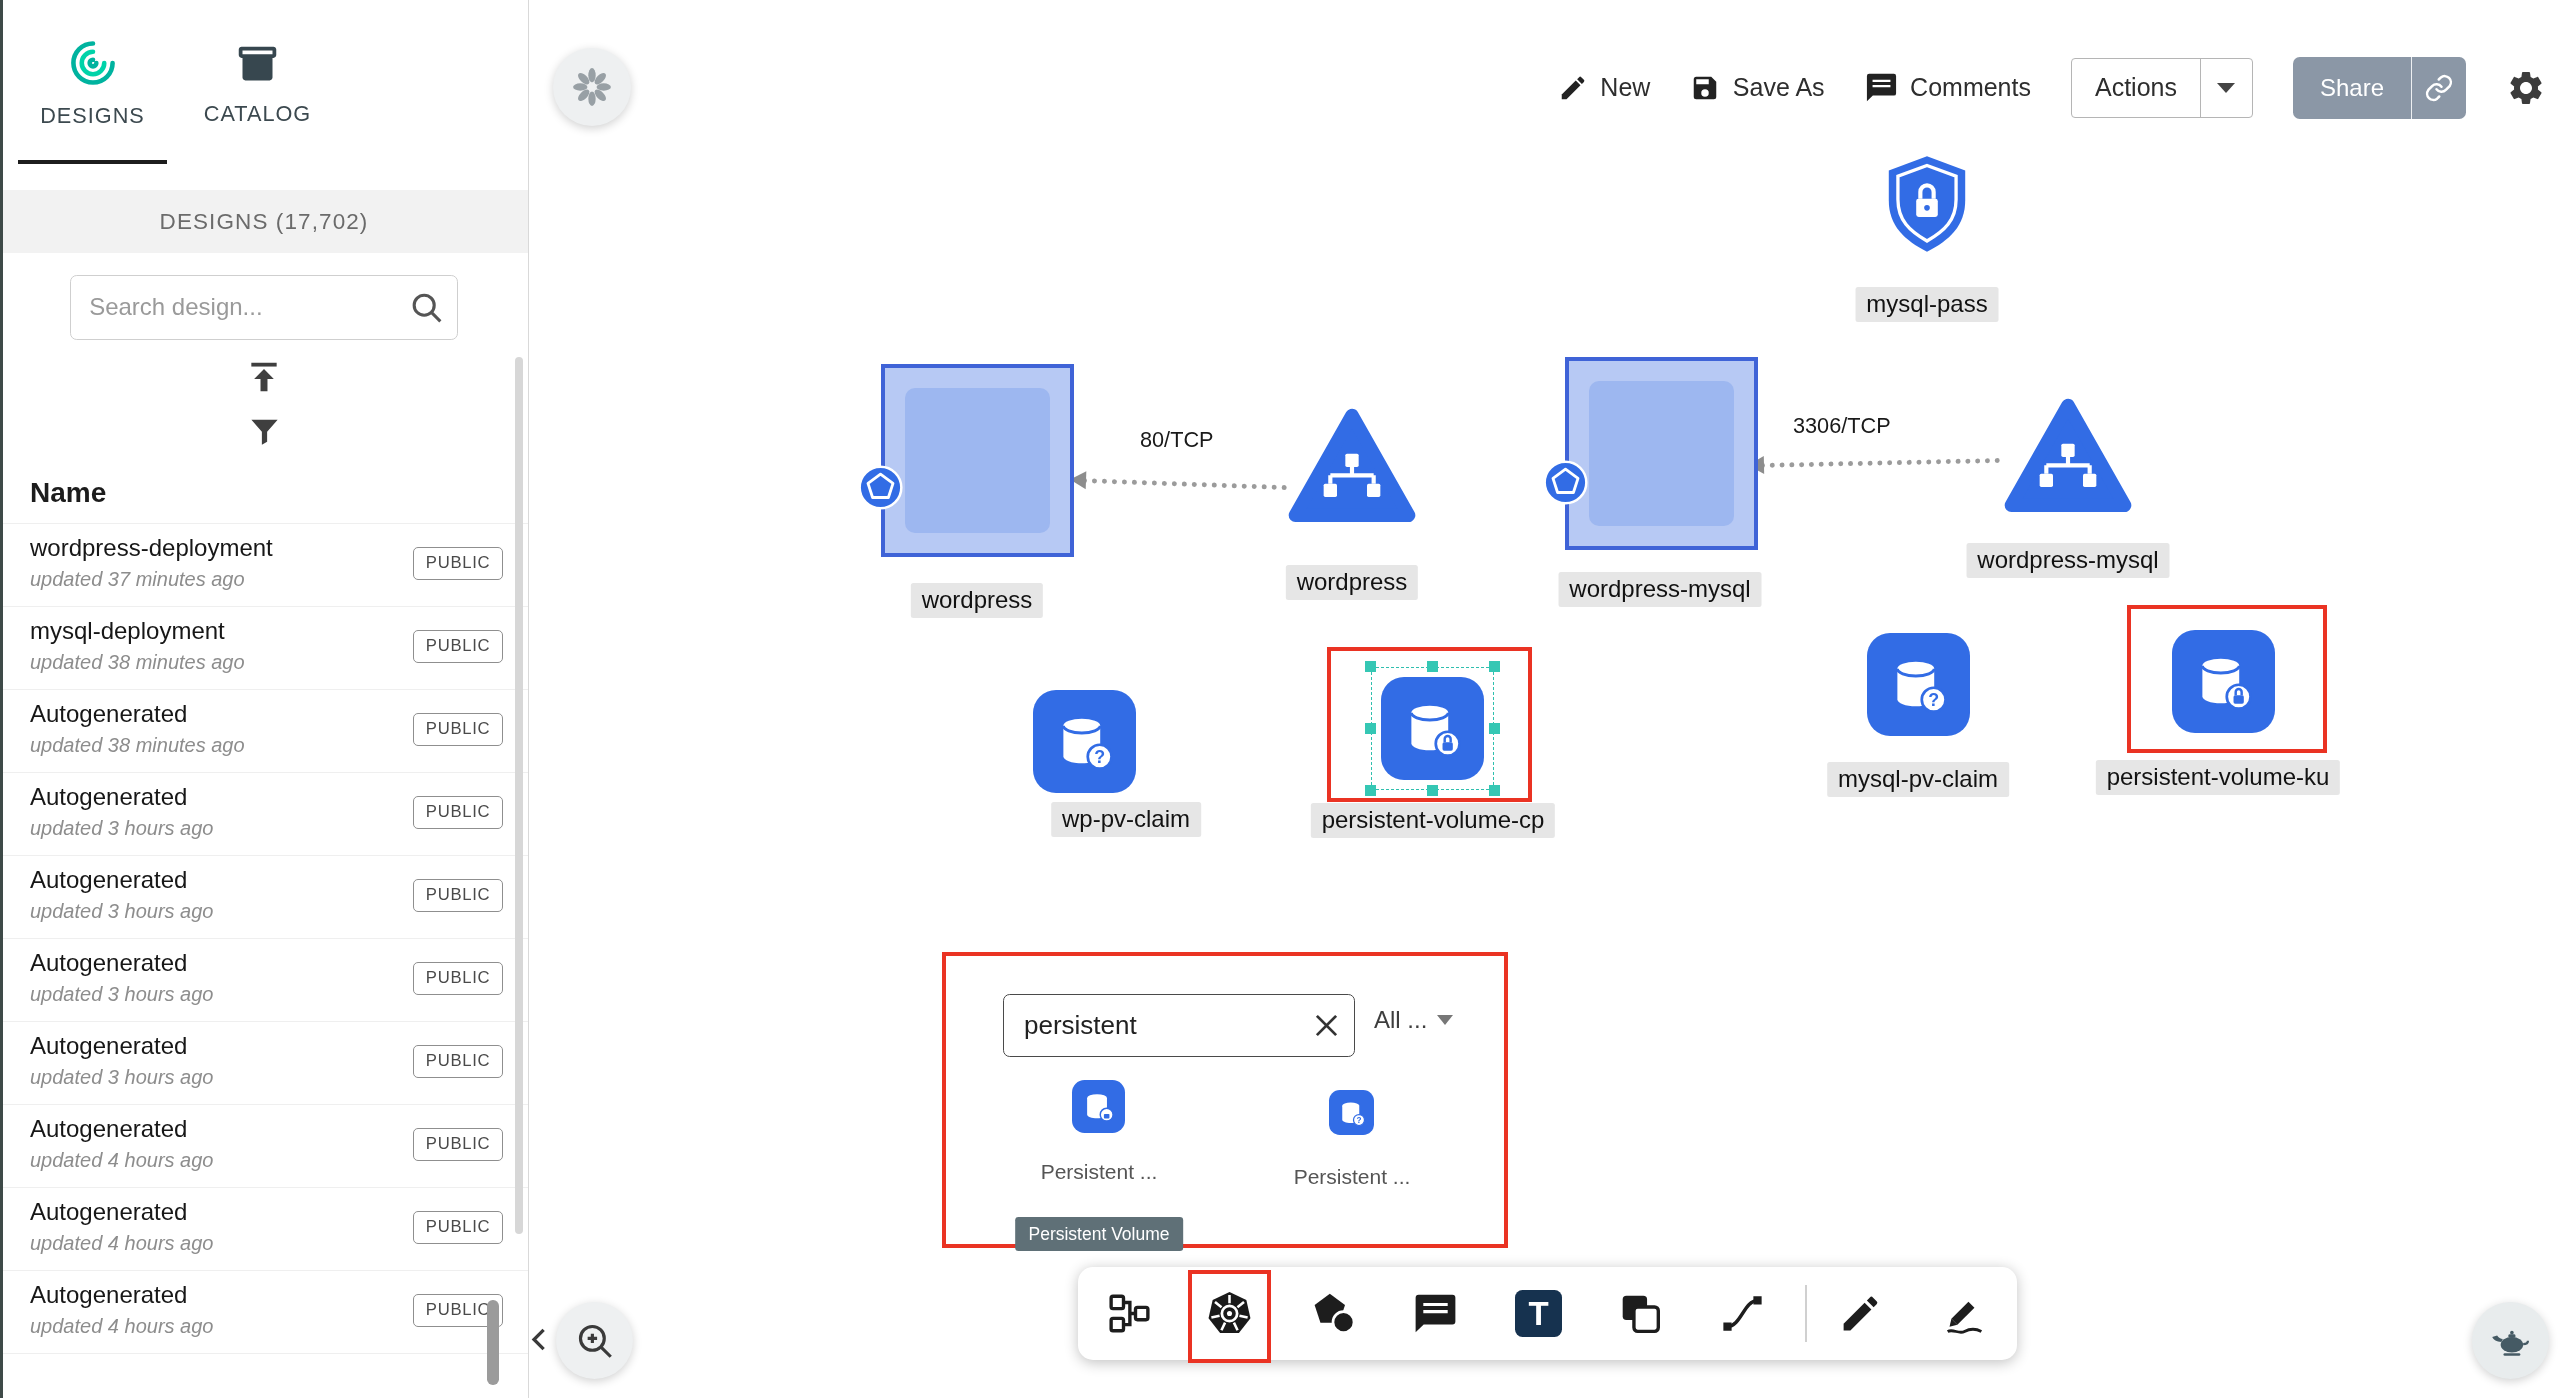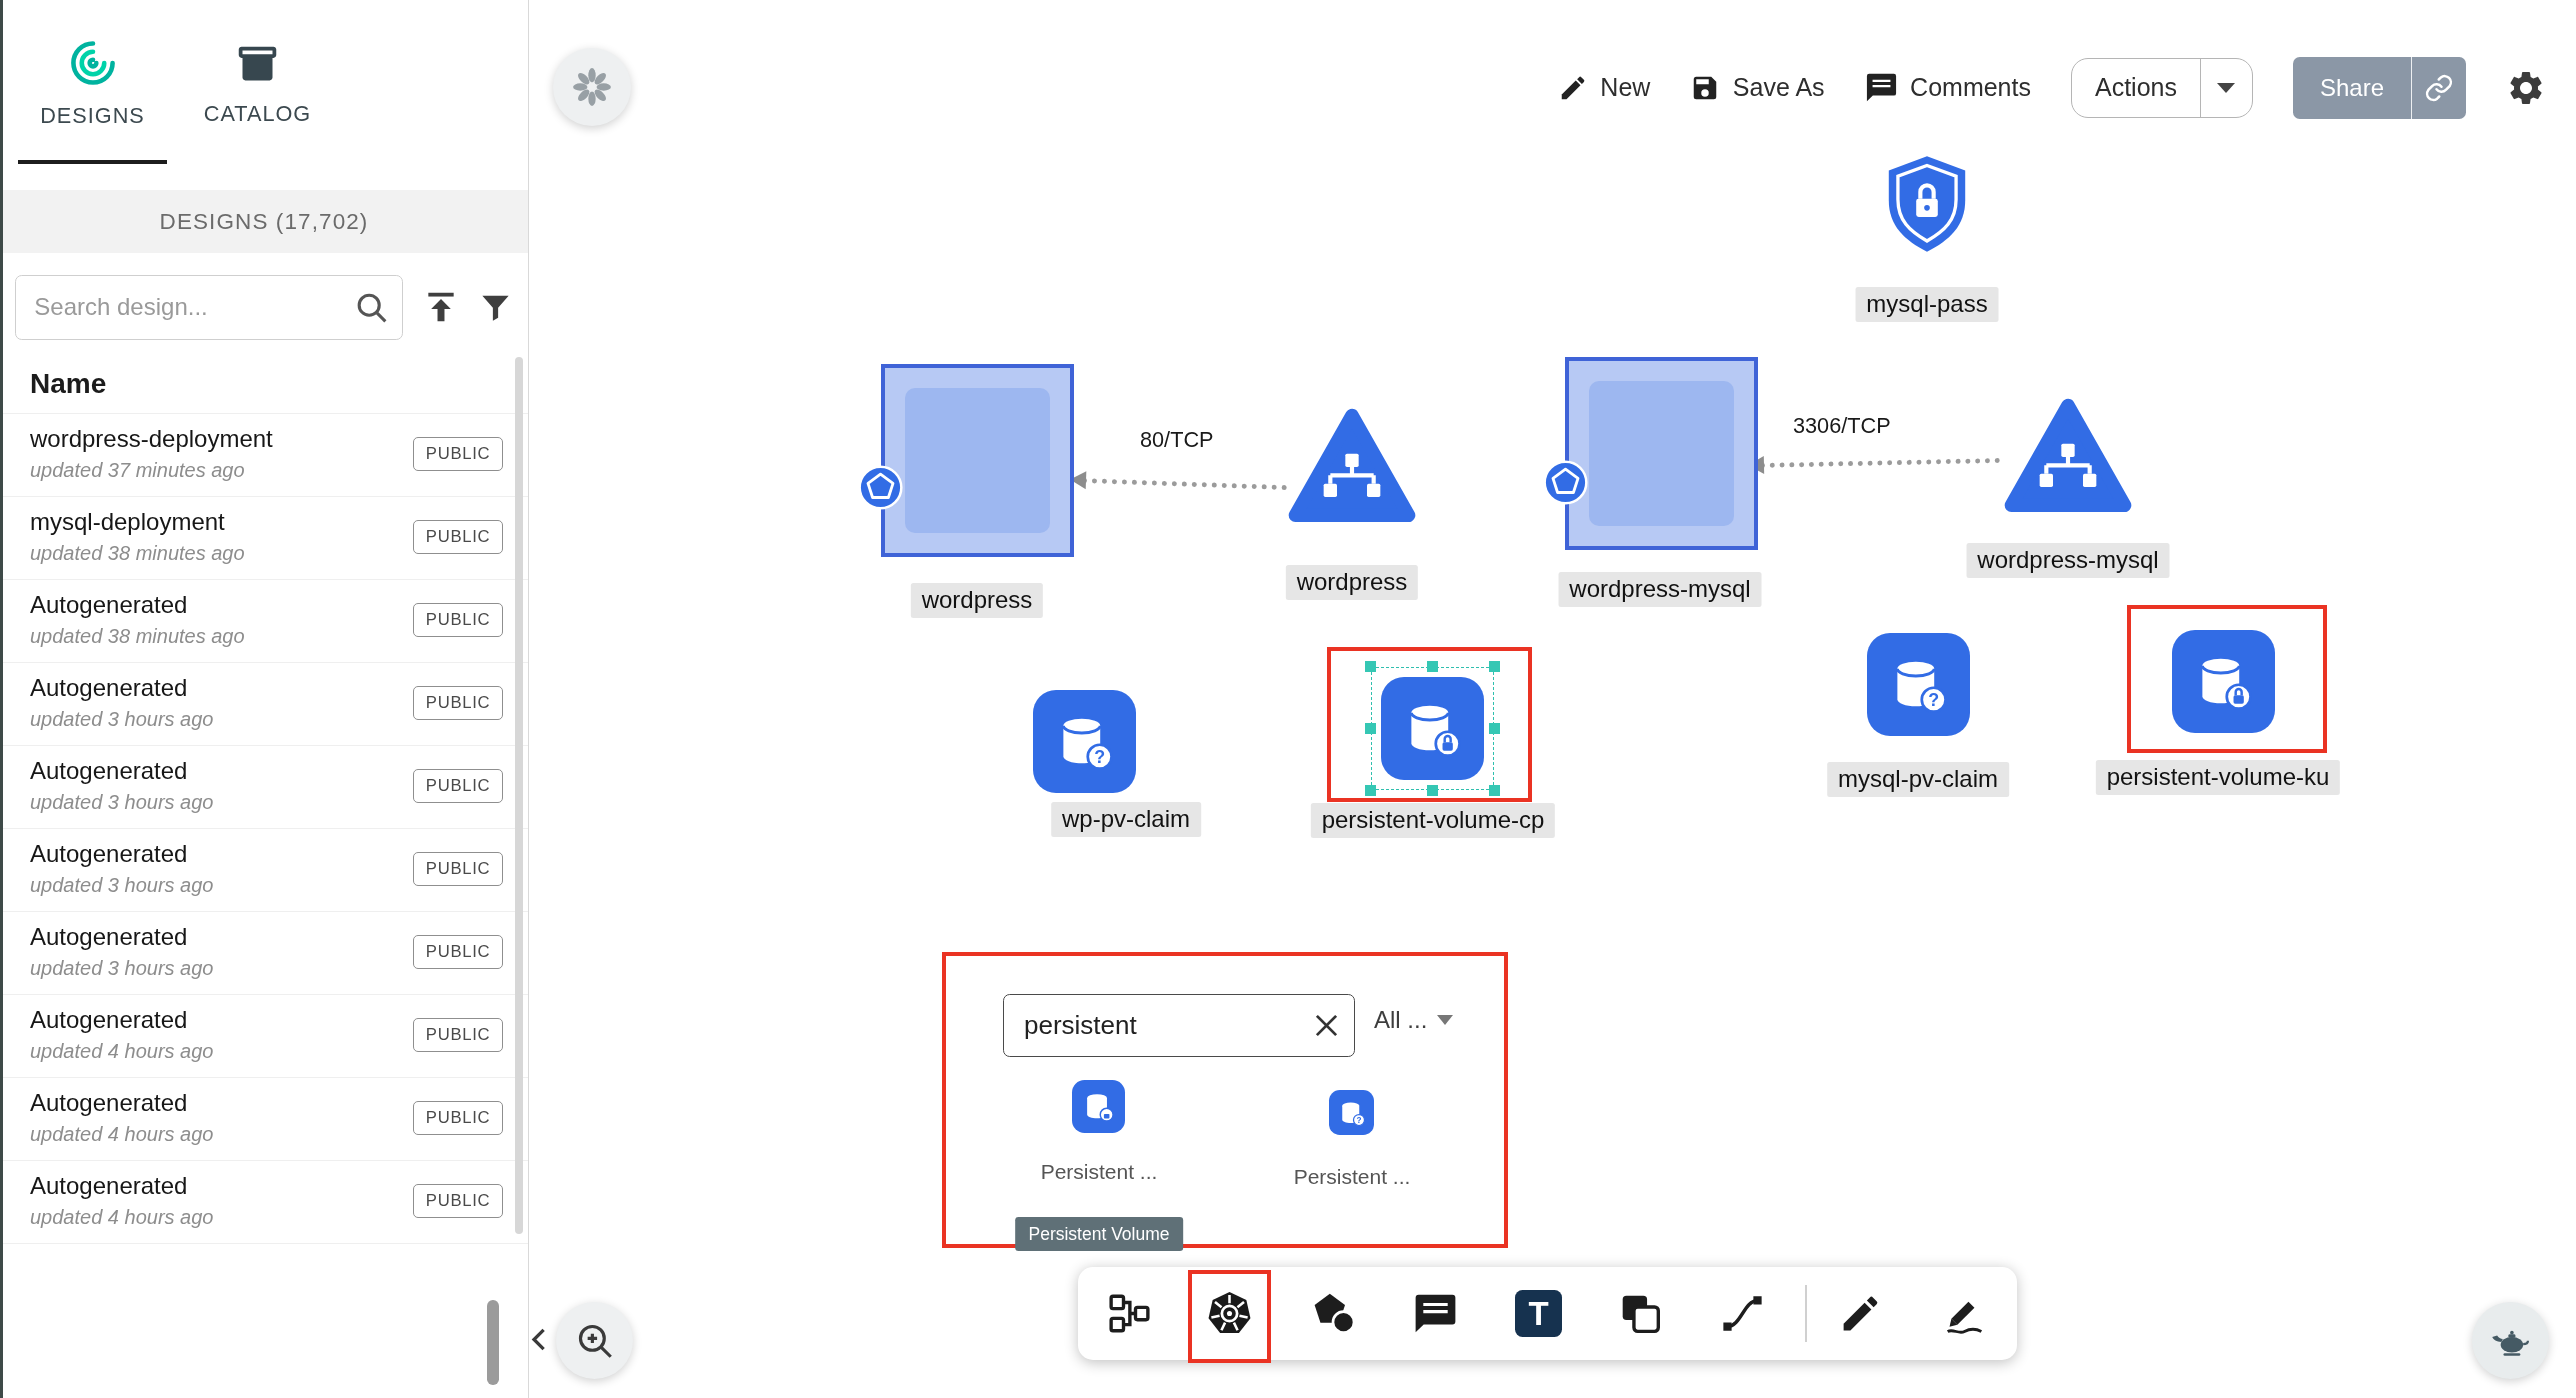"Actions" .actions-btn { border-radius: 17px -> 4px }
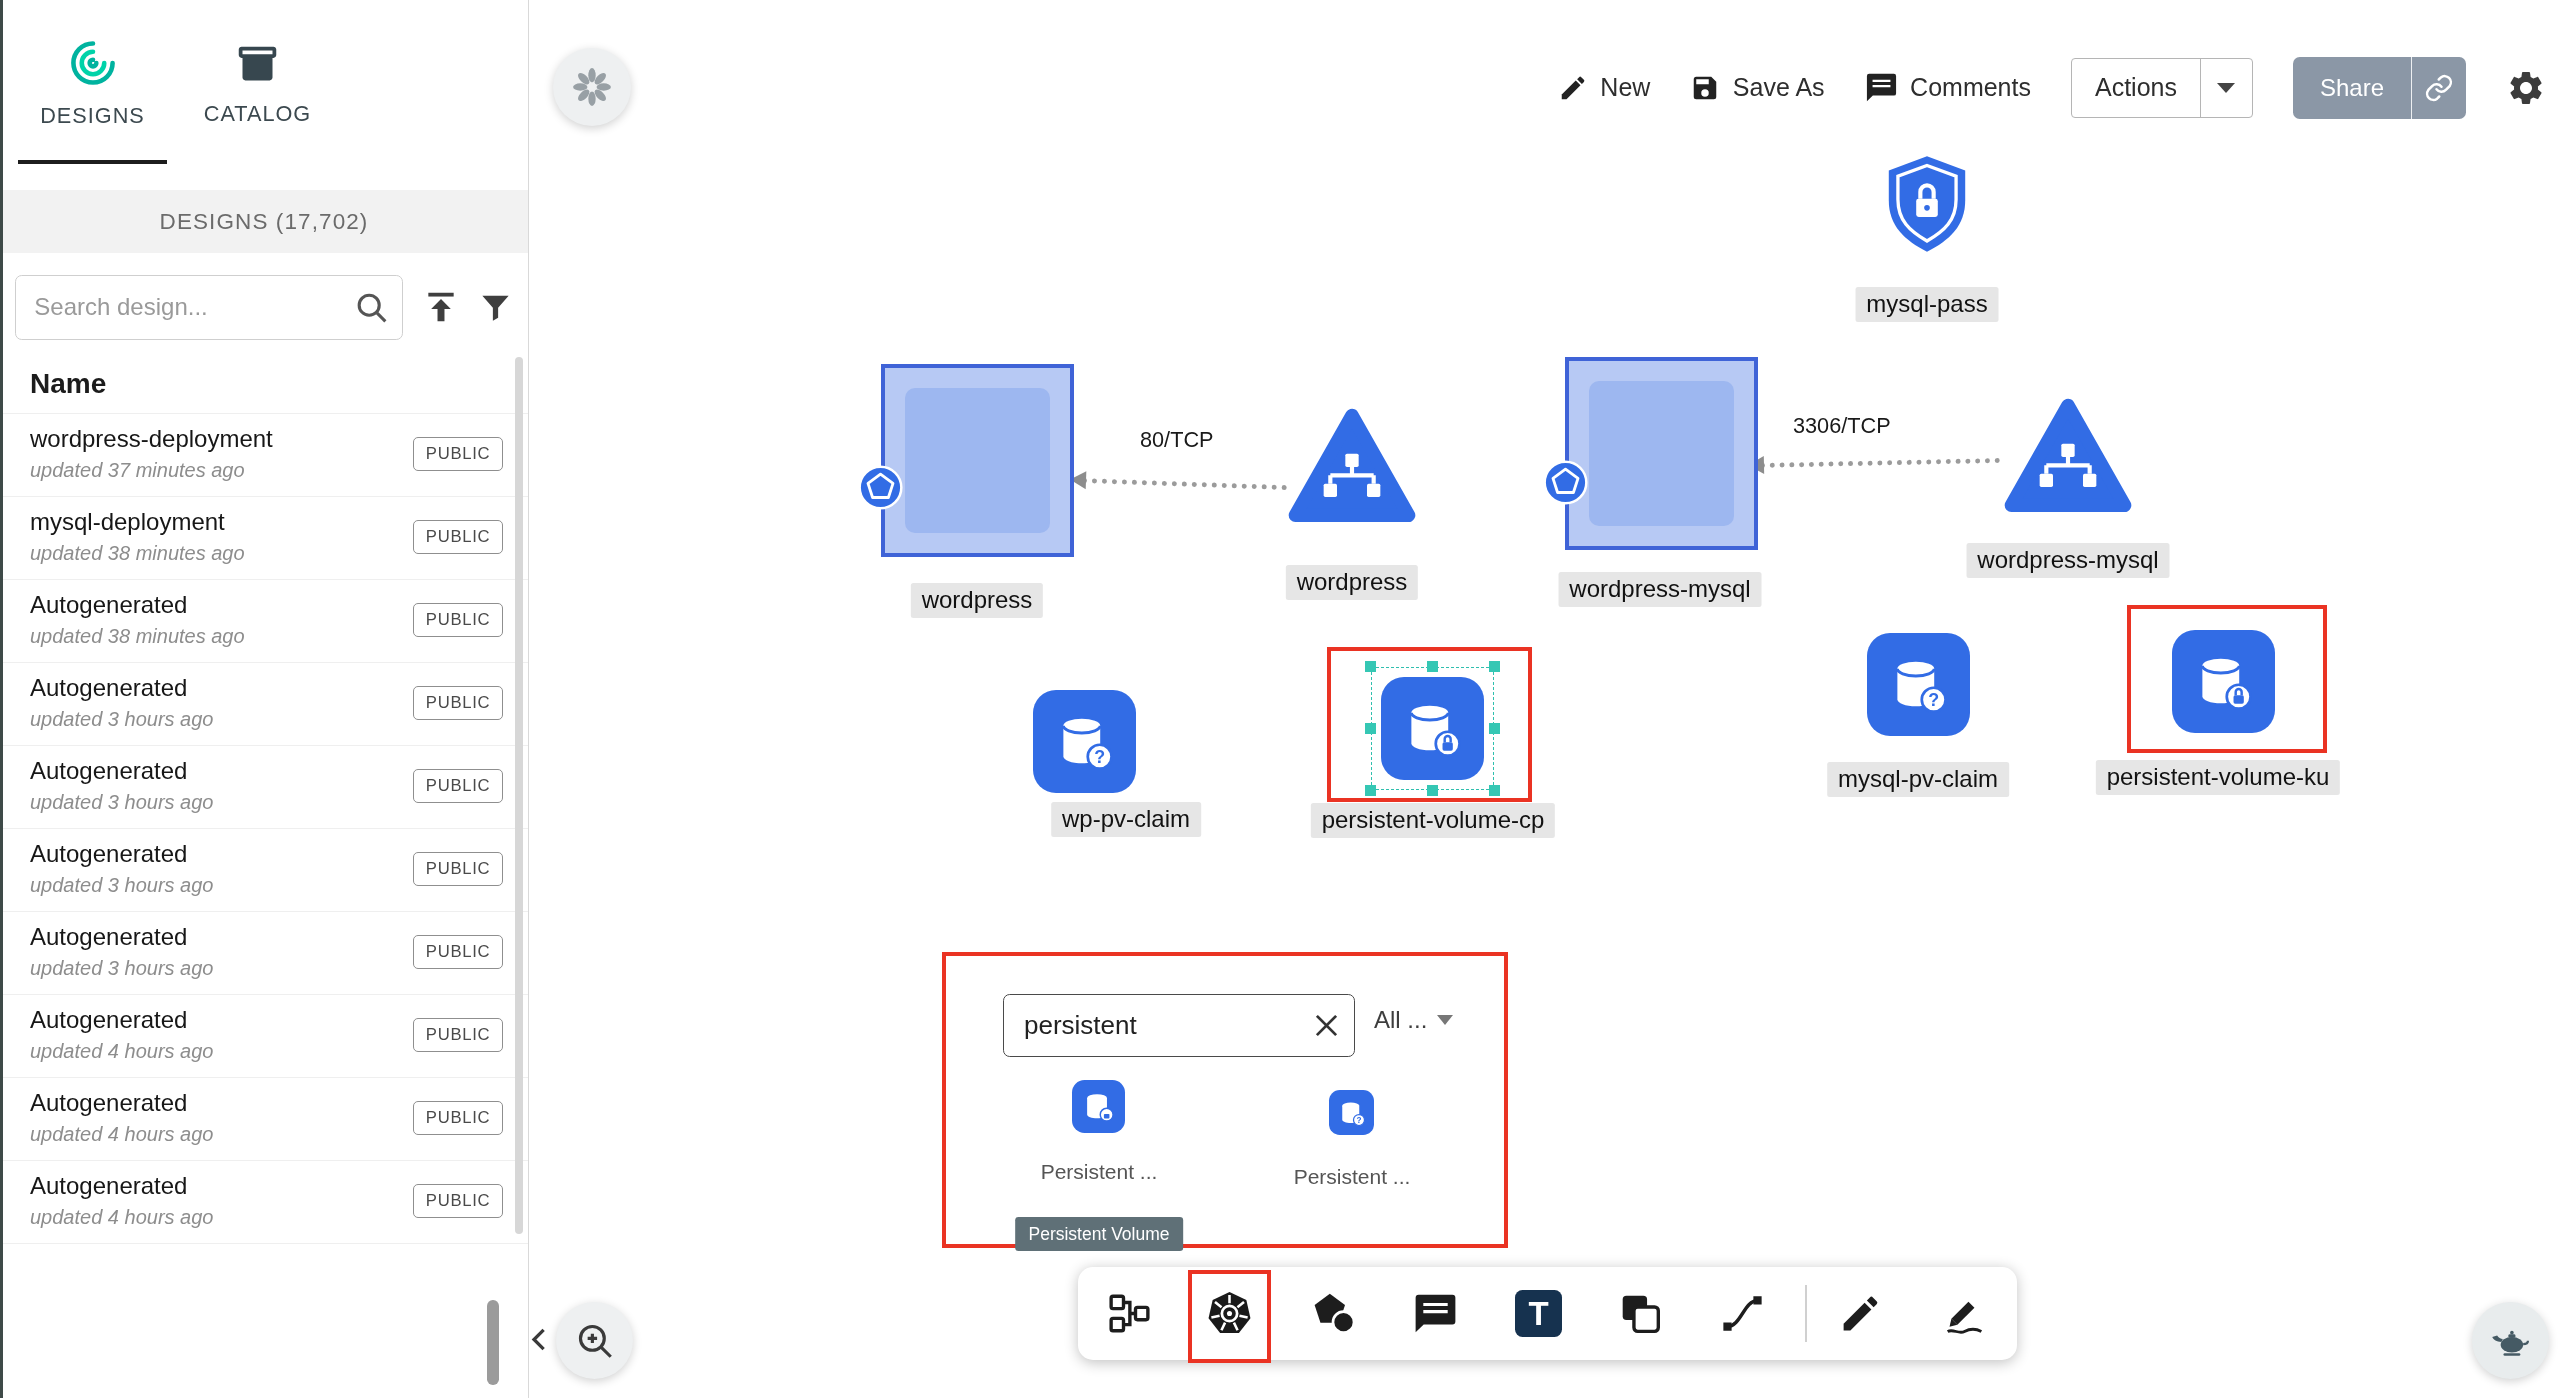"Search design..." .search-row { flex-direction: none -> column }
